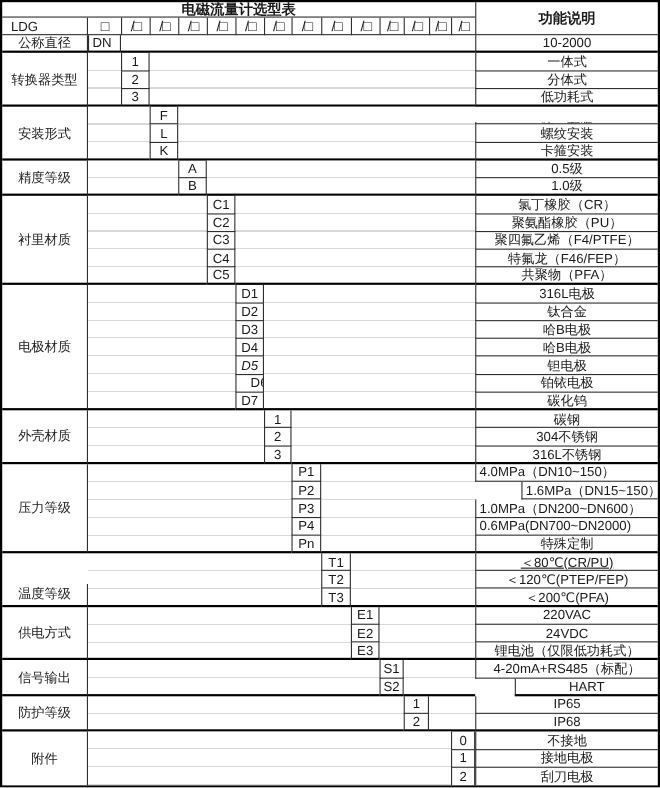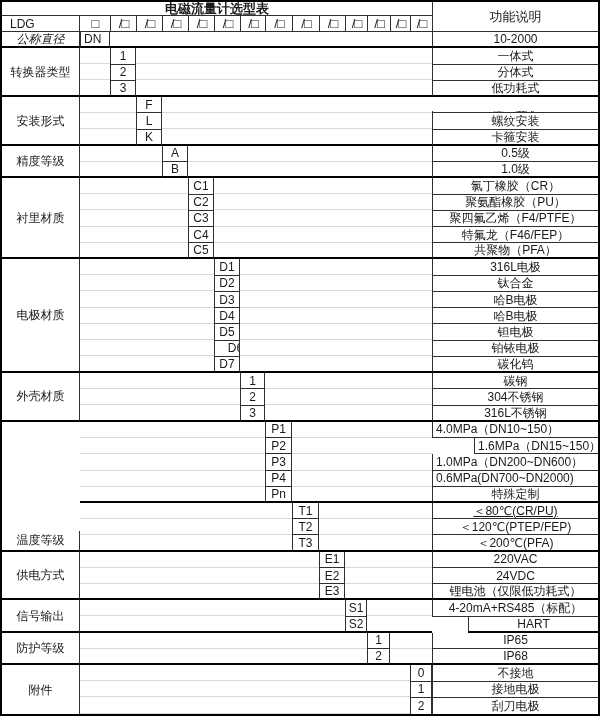"功能说明" .desc-header { font-weight: normal -> bold }
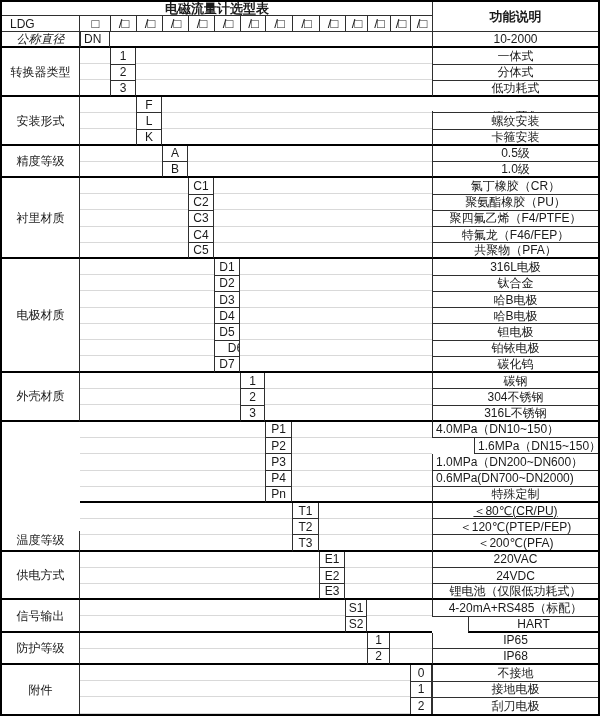"公称直径" div.cell { font-style: italic -> none }
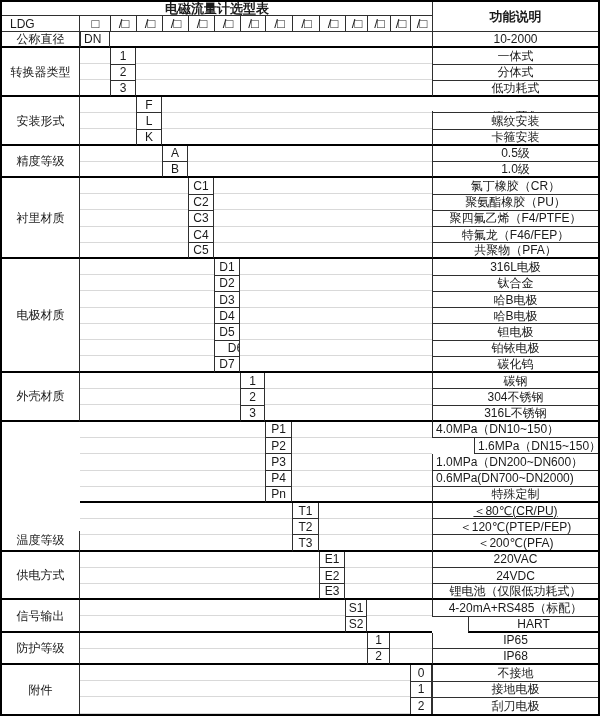"D5" div.cell { font-style: none -> italic }
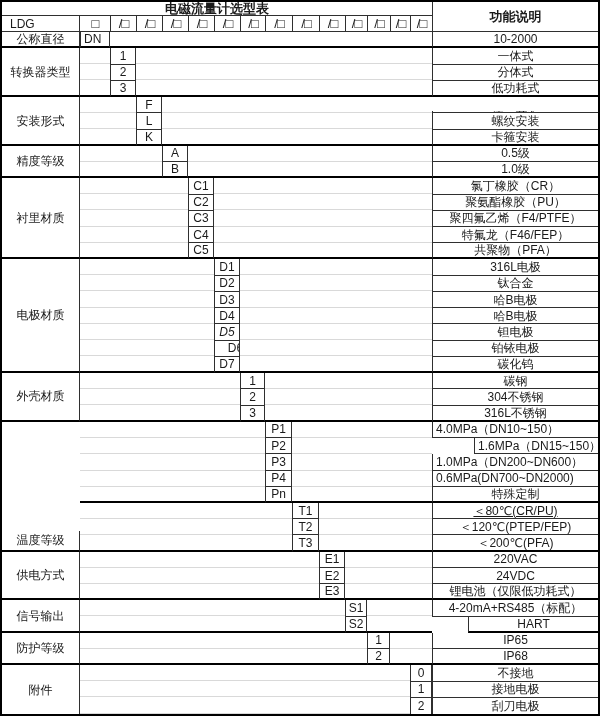"压力等级" div.cell { html: none -> <div>压力等级</div> }
